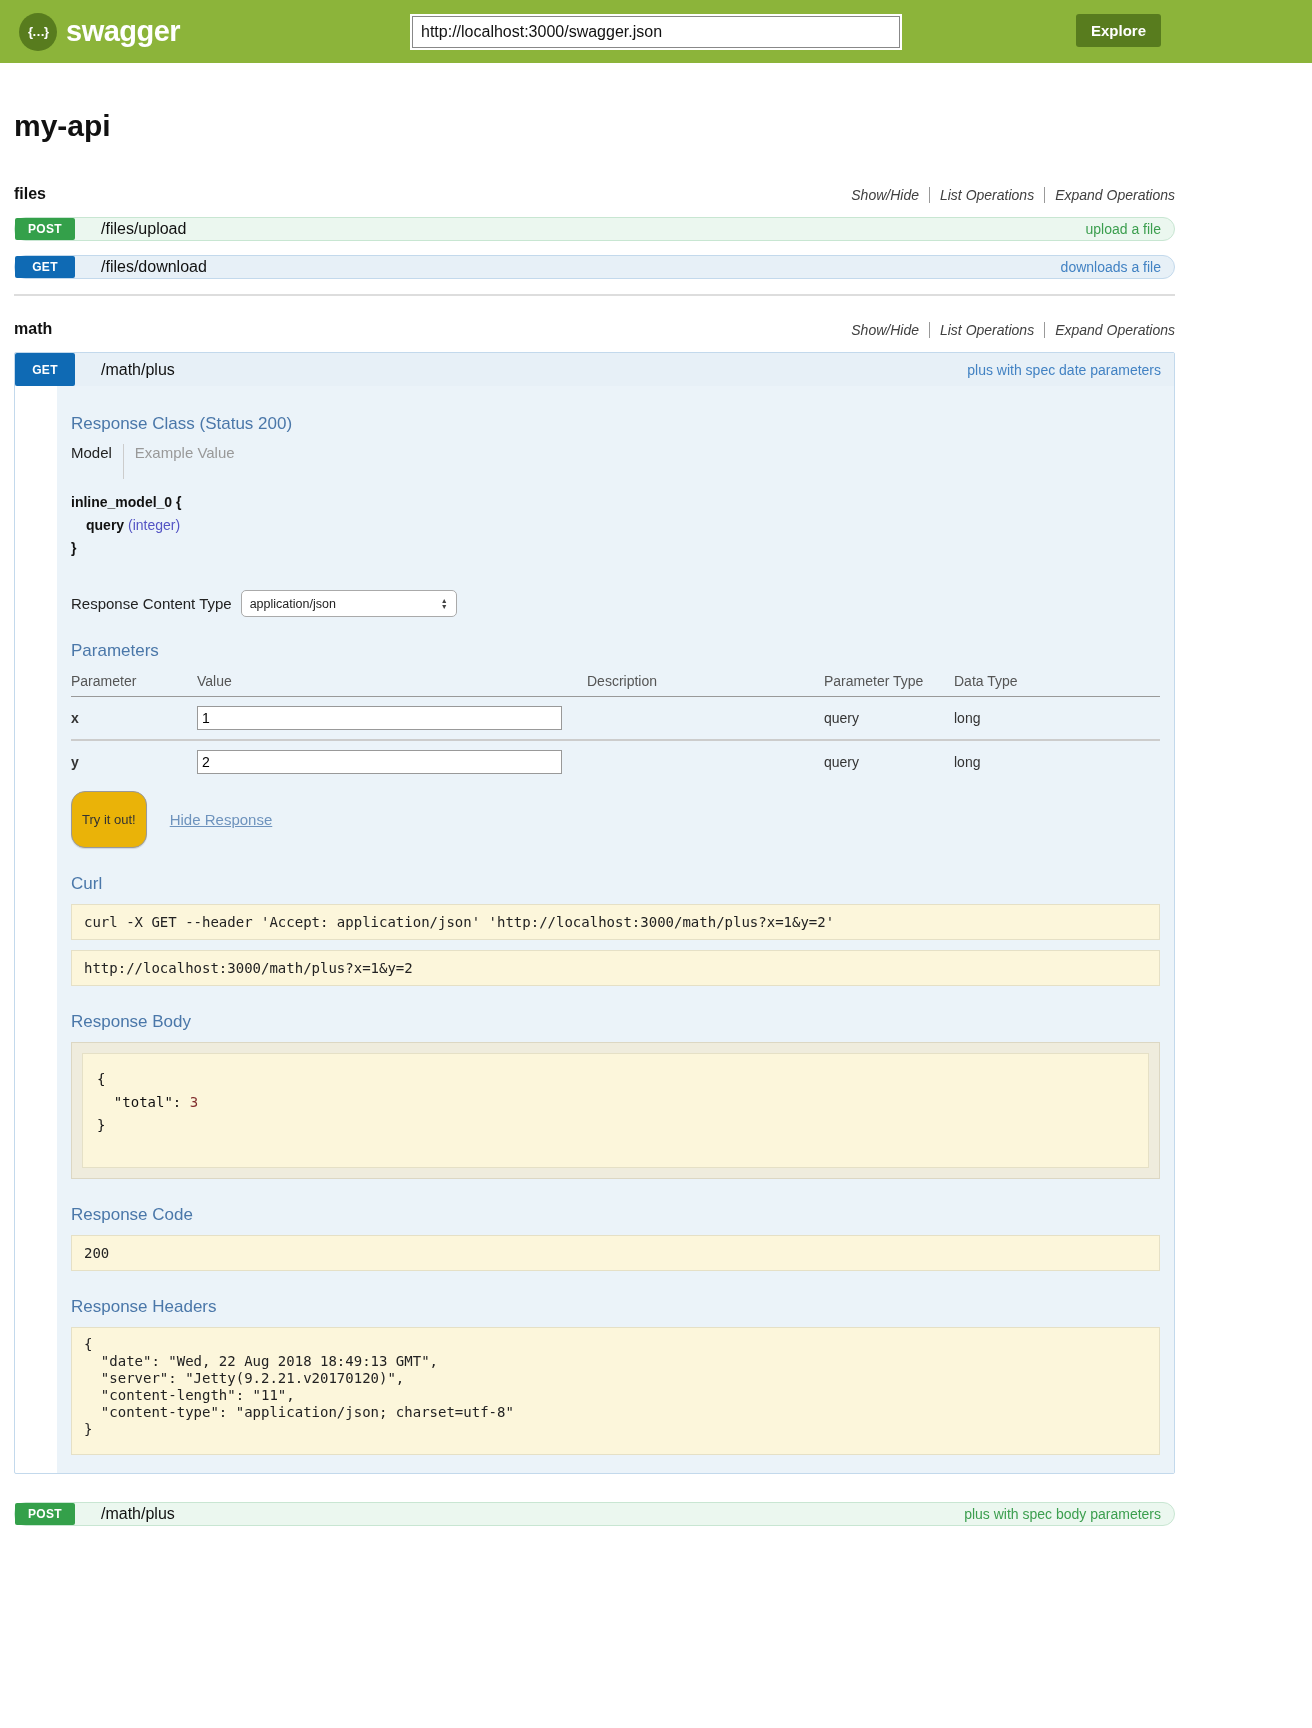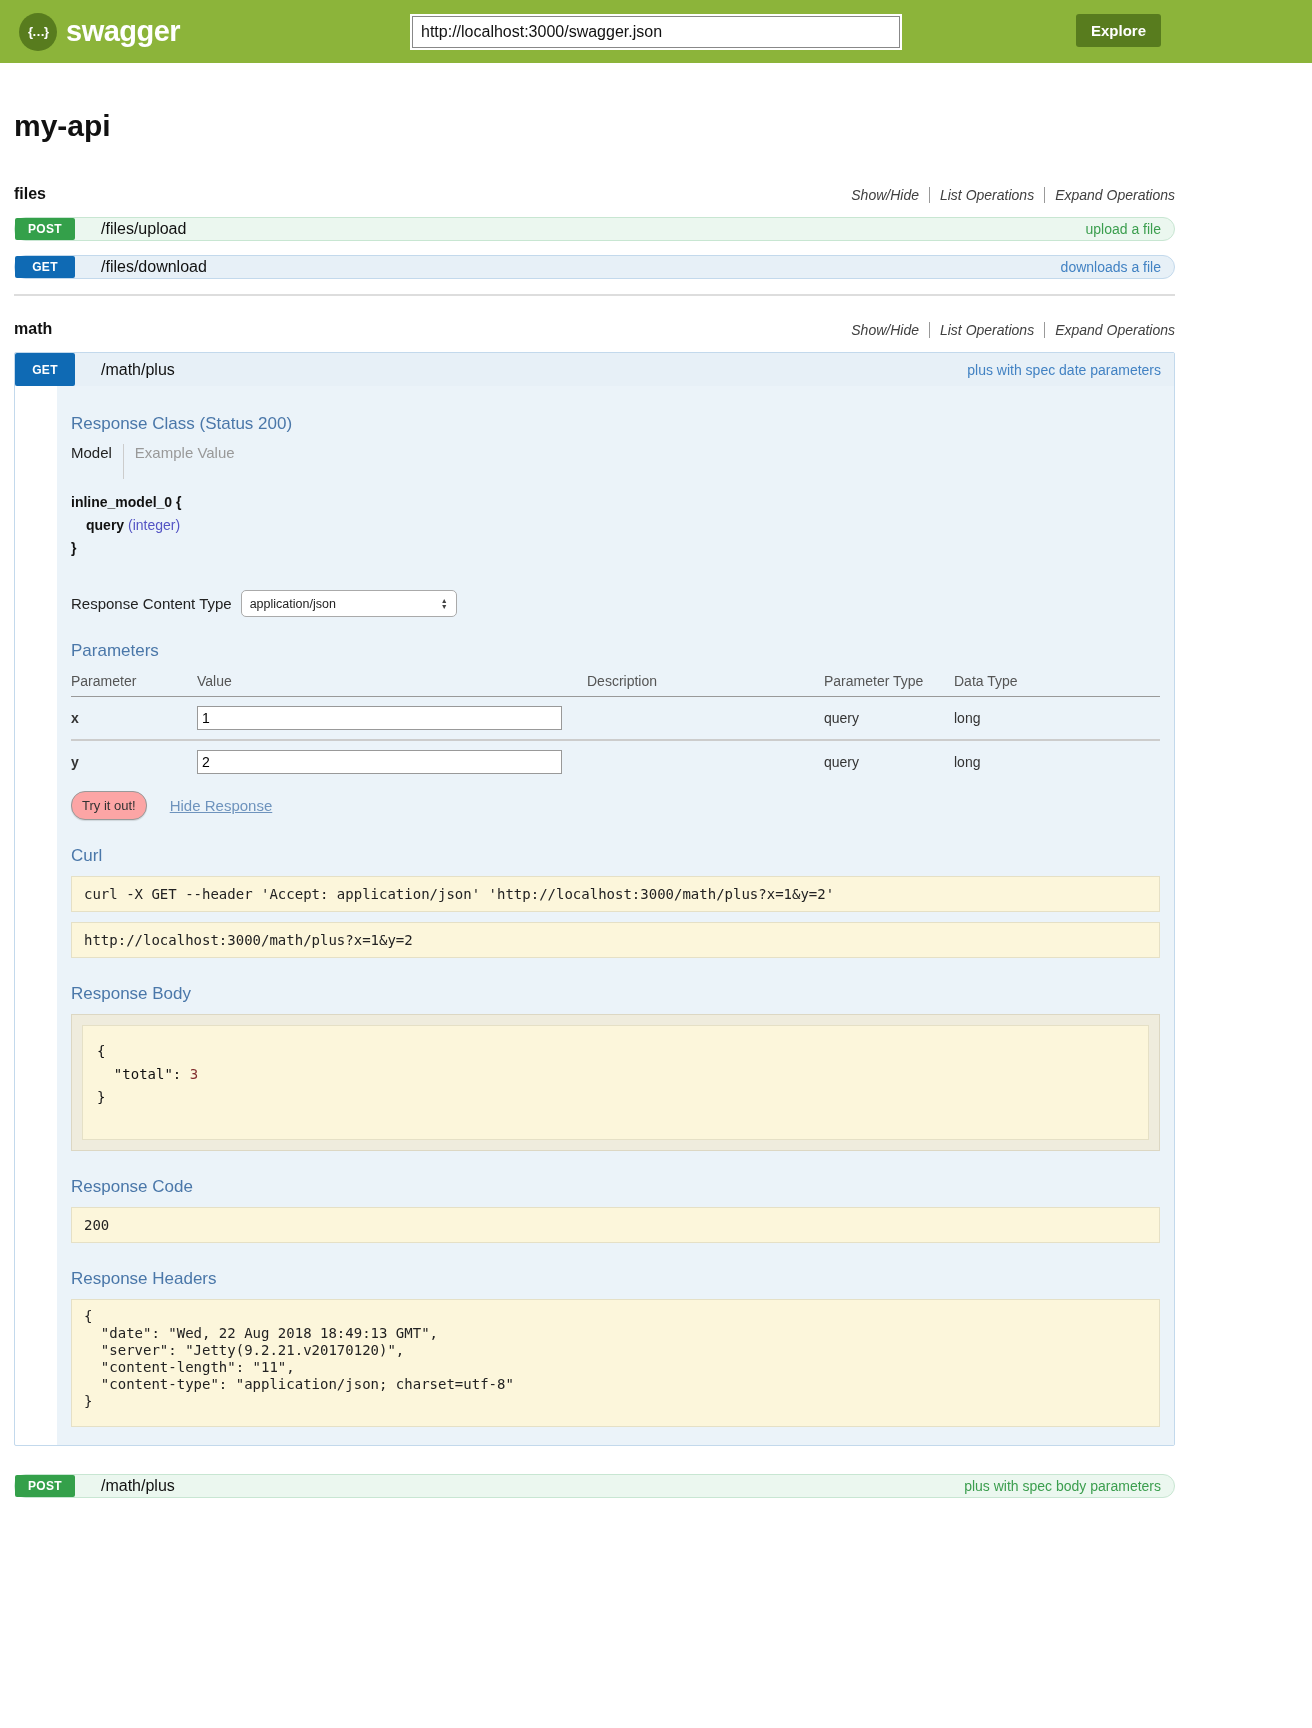"Try it out!" .try-btn { background: #fca5a5 -> #eab308; padding: 6px 10px -> 20px 10px }
